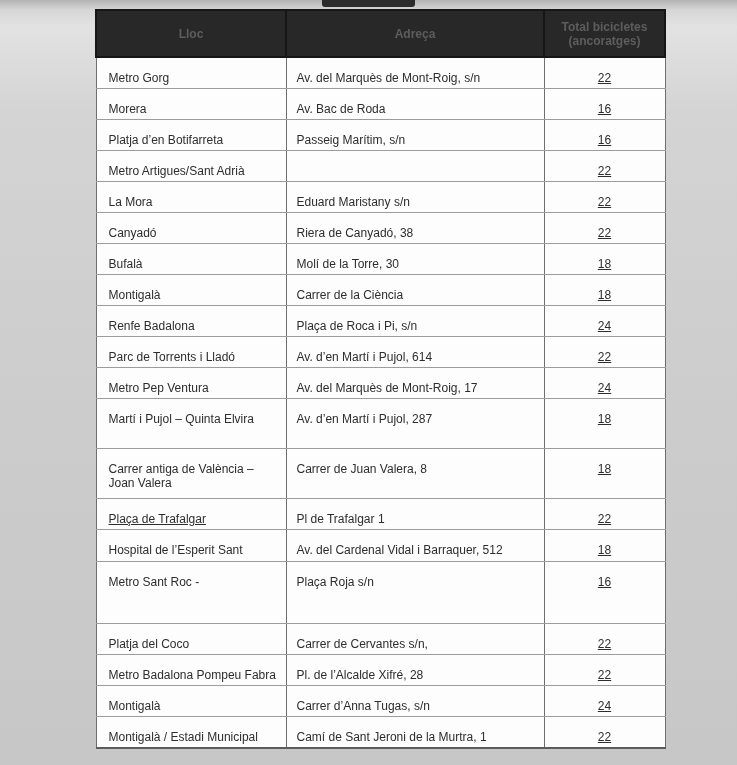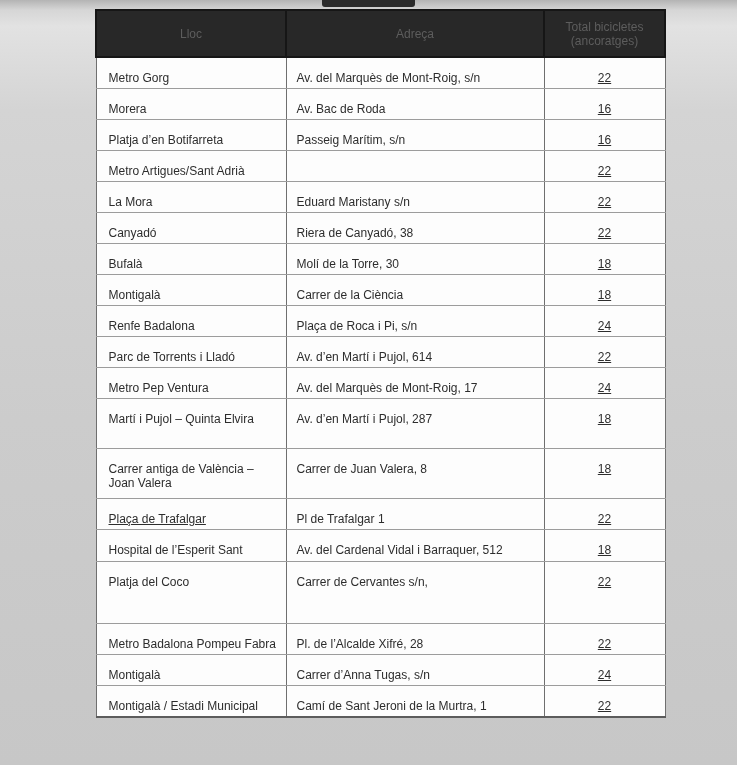"Lloc" th { font-weight: normal -> bold }
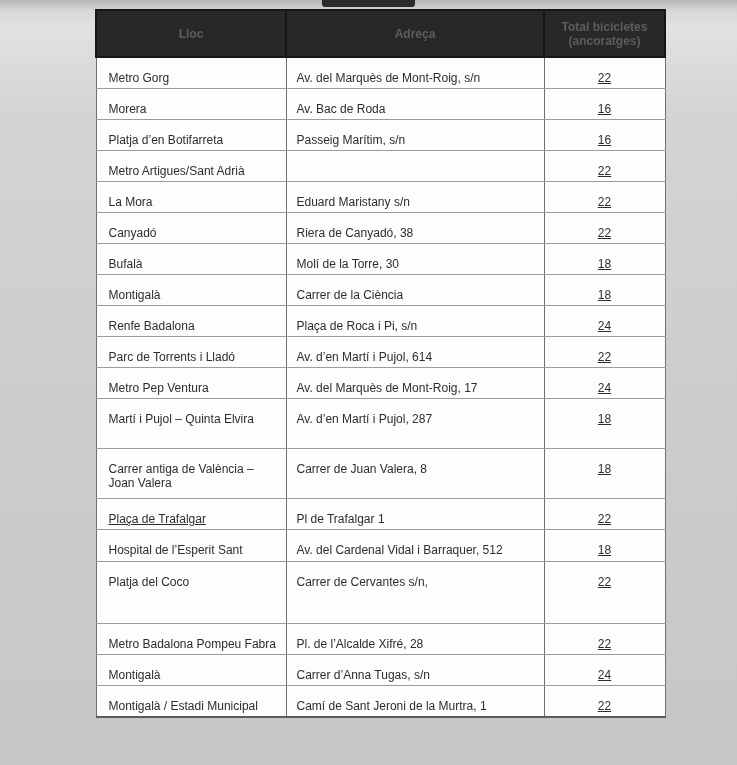"Metro Sant Roc -" tr { html: none -> <tr> <td>Metro Sant Roc -</td> <td>Plaça Roja s/n</td> <td>16</td> </tr> }
